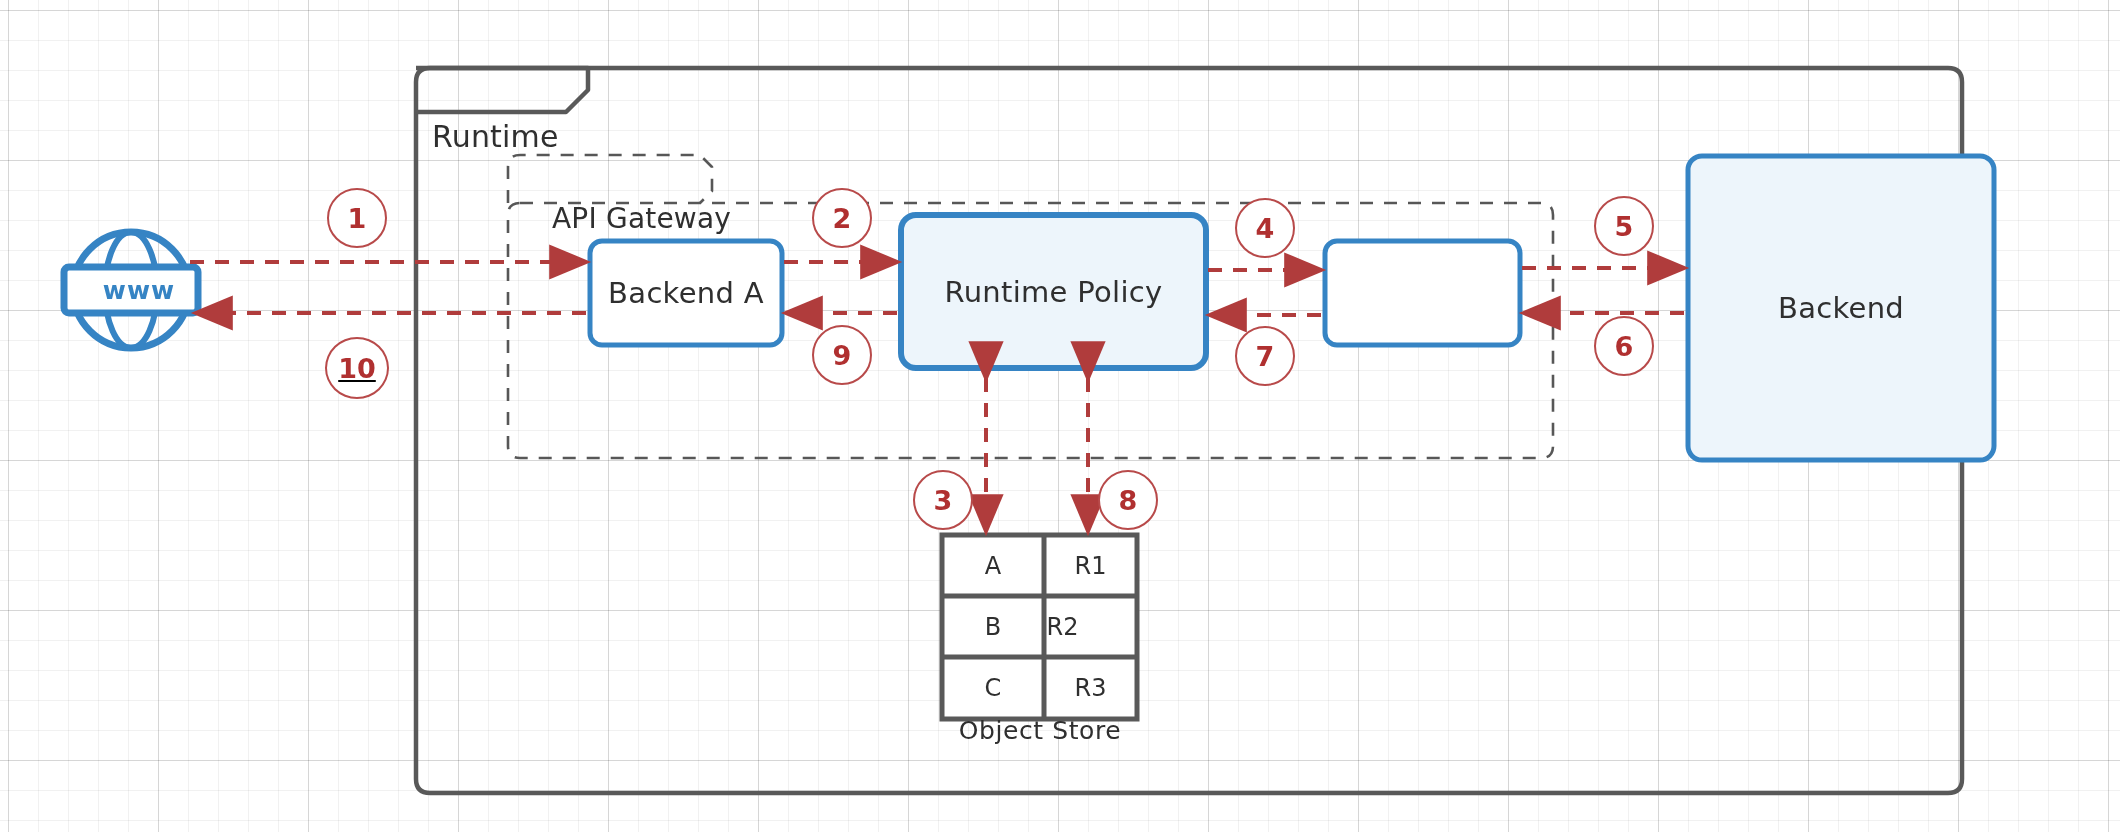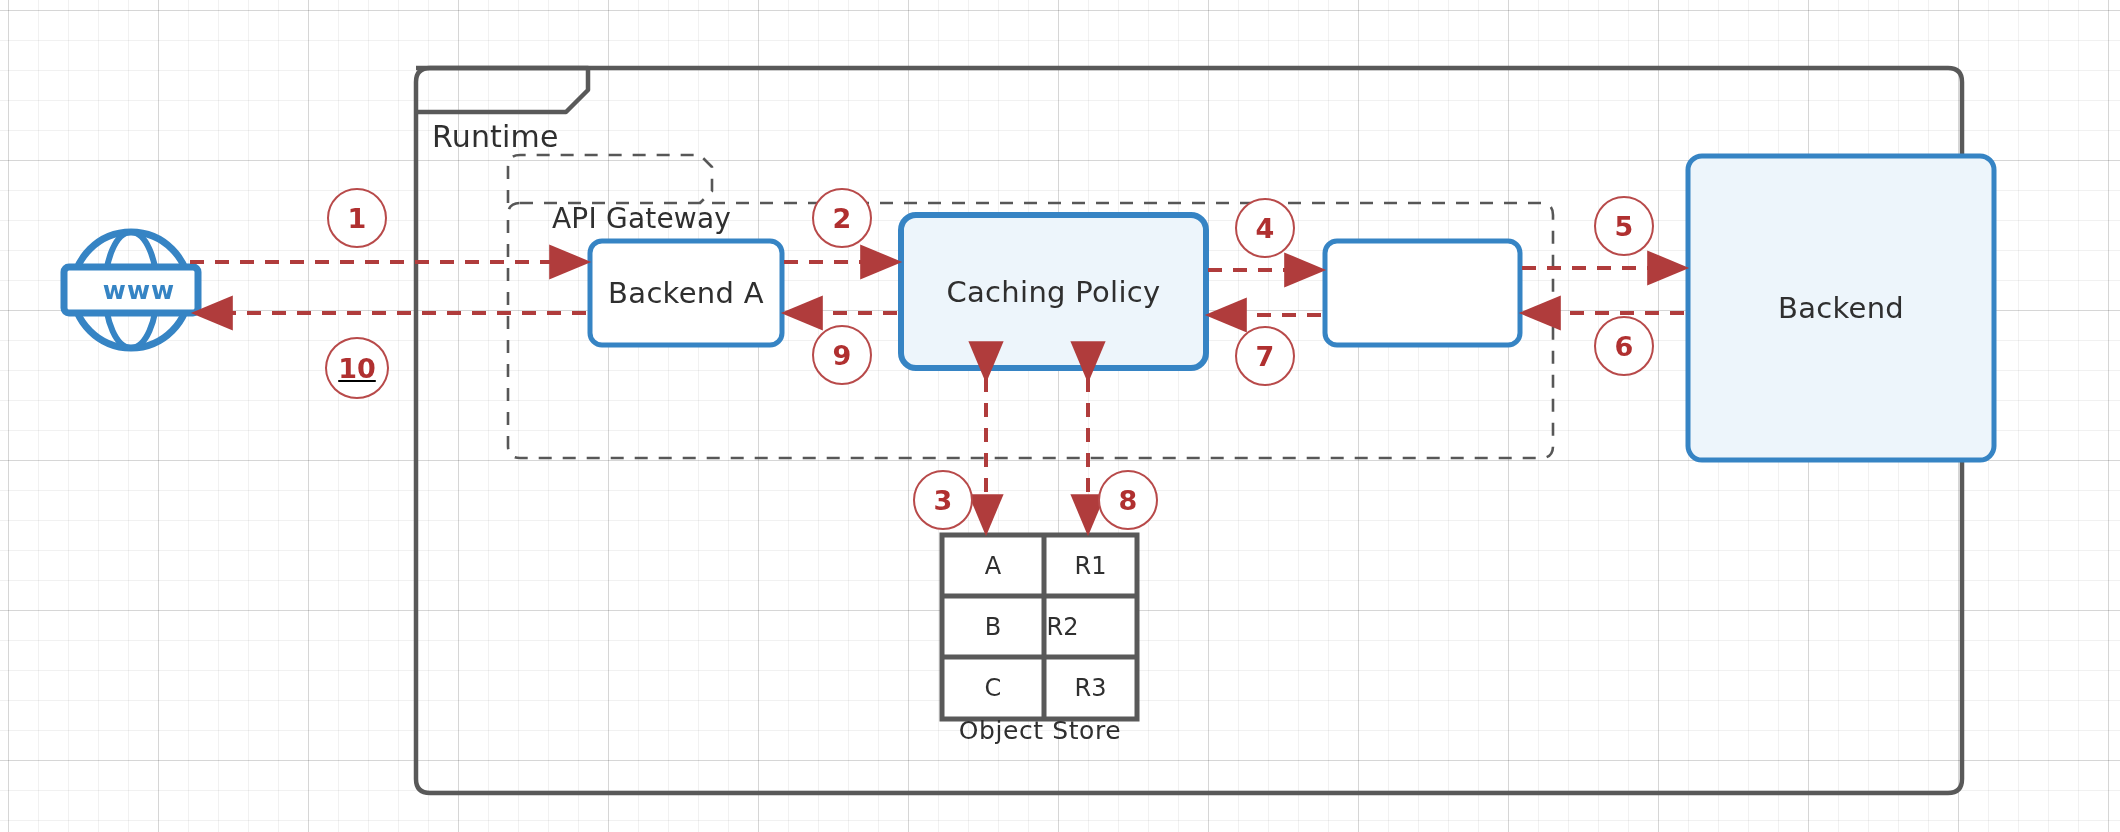"Caching Policy" div.node-label { text: Caching -> Runtime }
